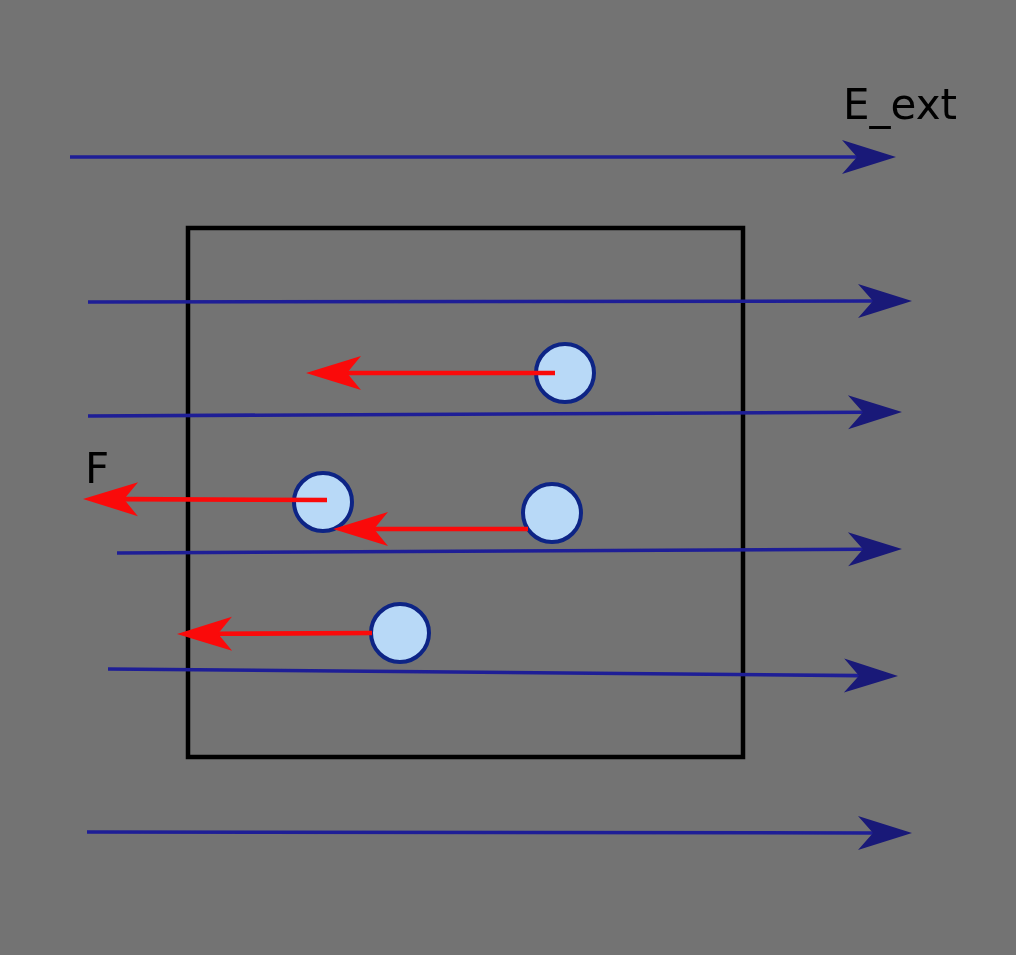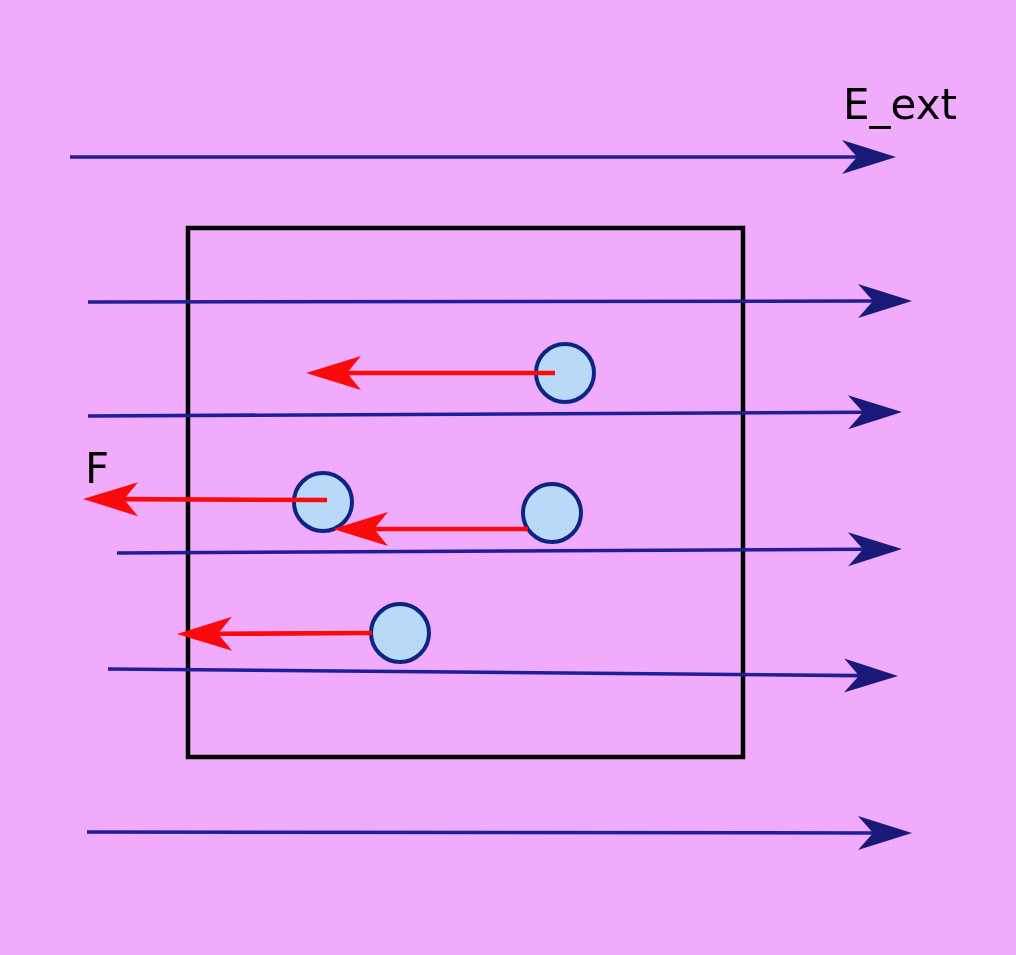"E_ext" .stage { background: #f0abfc -> #737373 }
